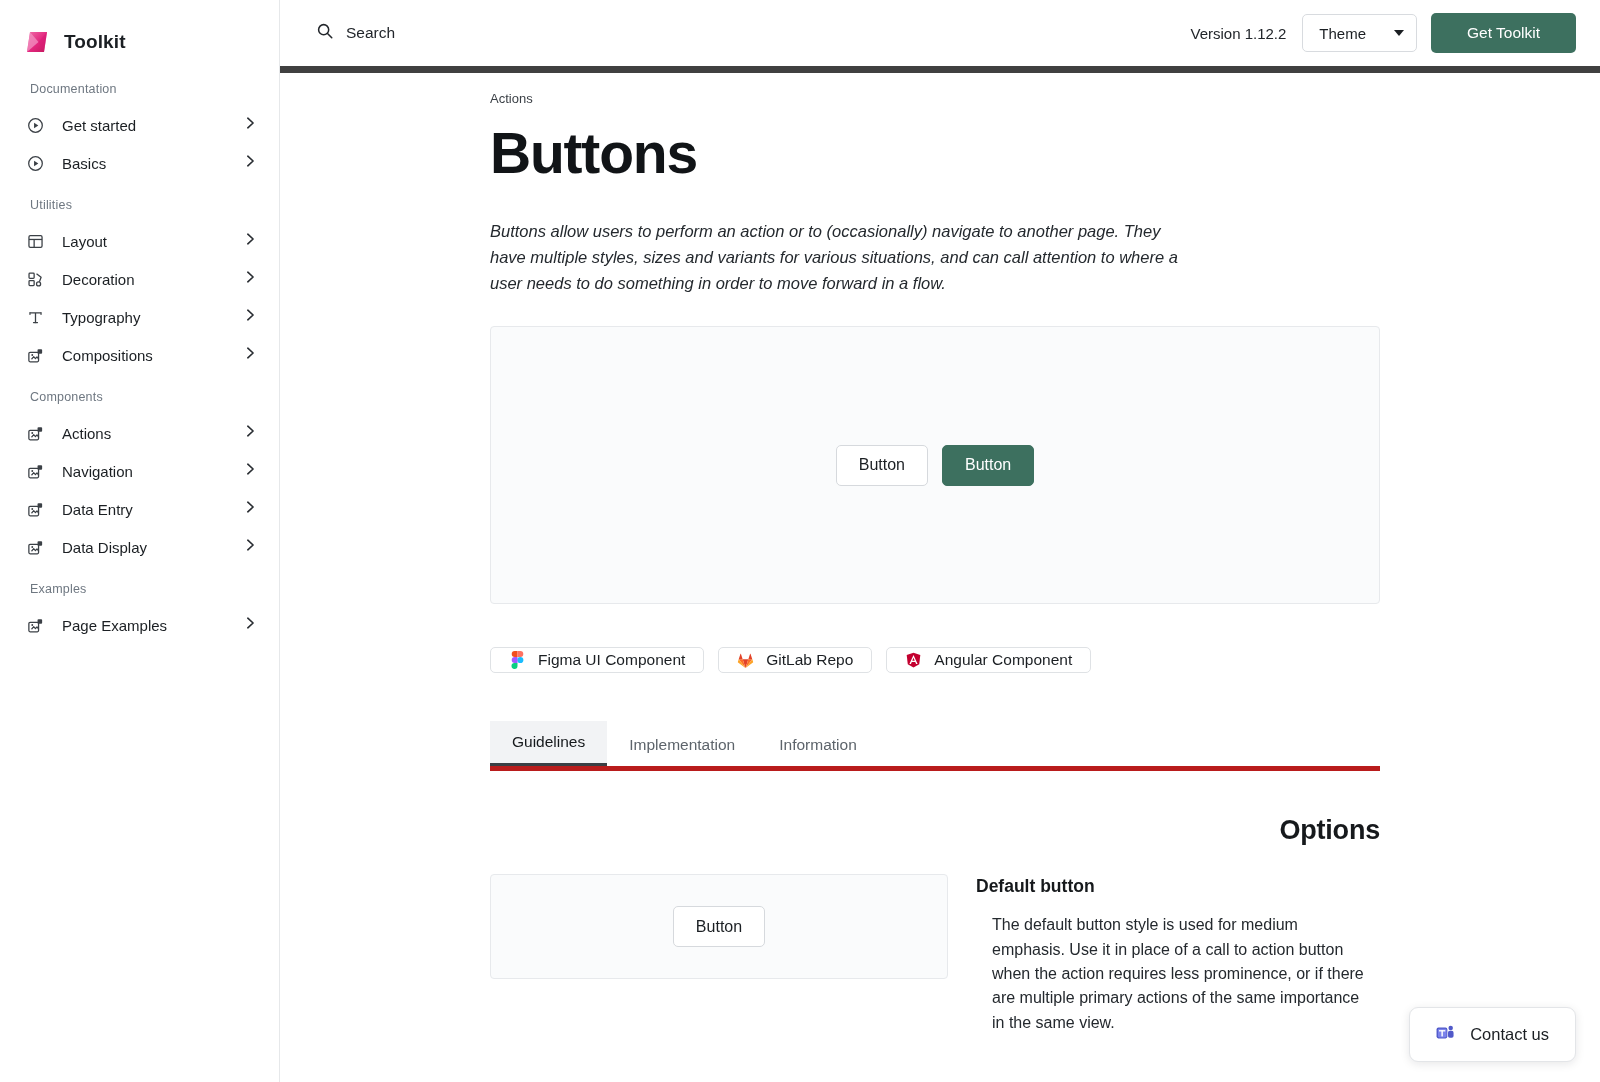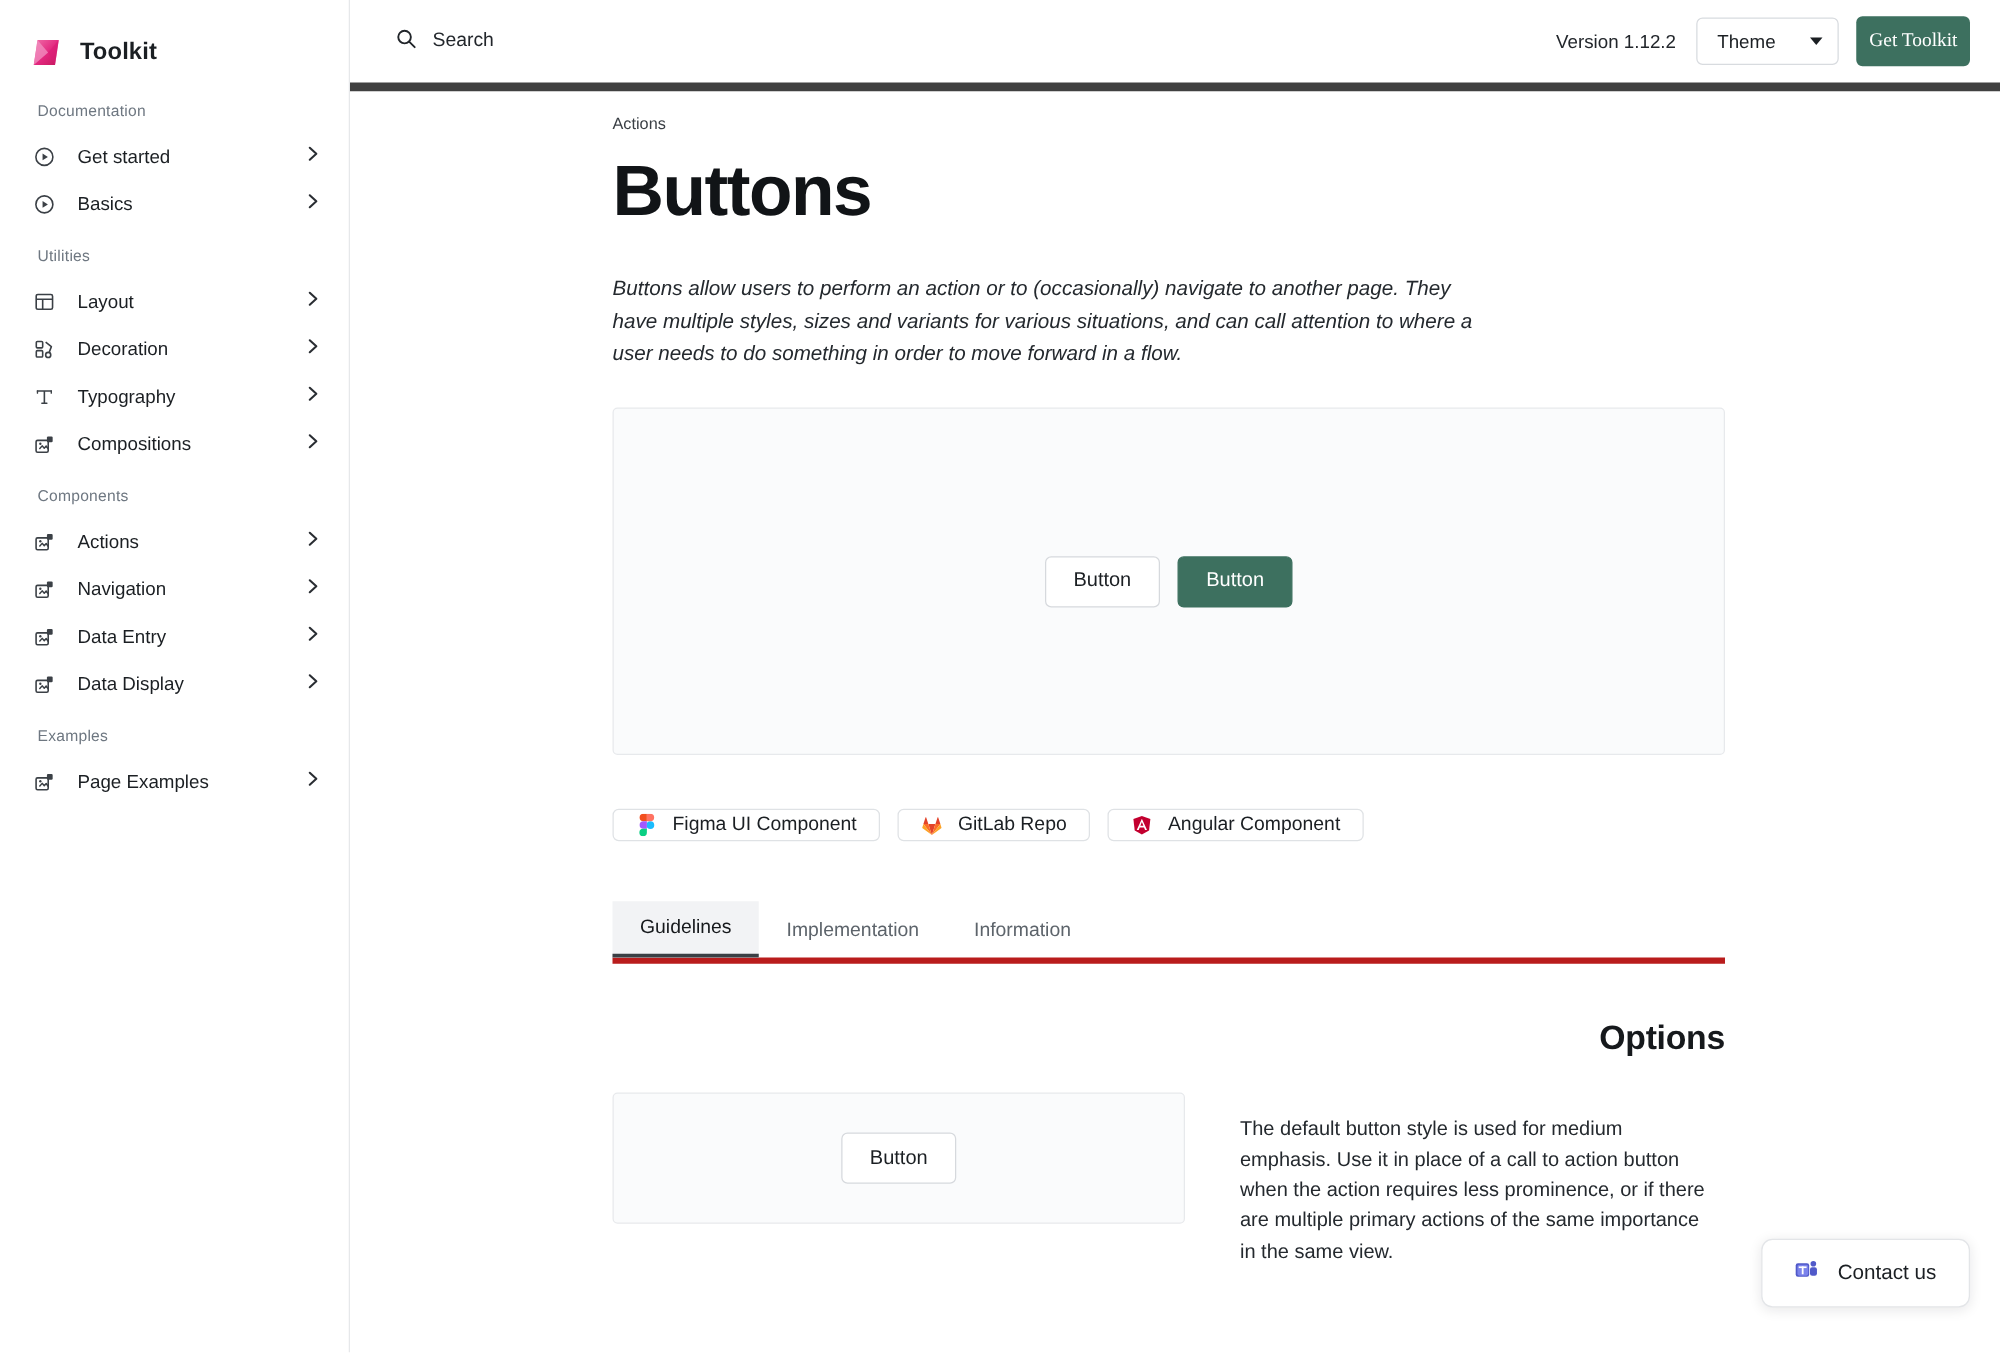"Get Toolkit" .btn-primary { font-family: Liberation Serif, serif -> Liberation Sans, sans-serif; padding: 0 10px -> 0 36px }
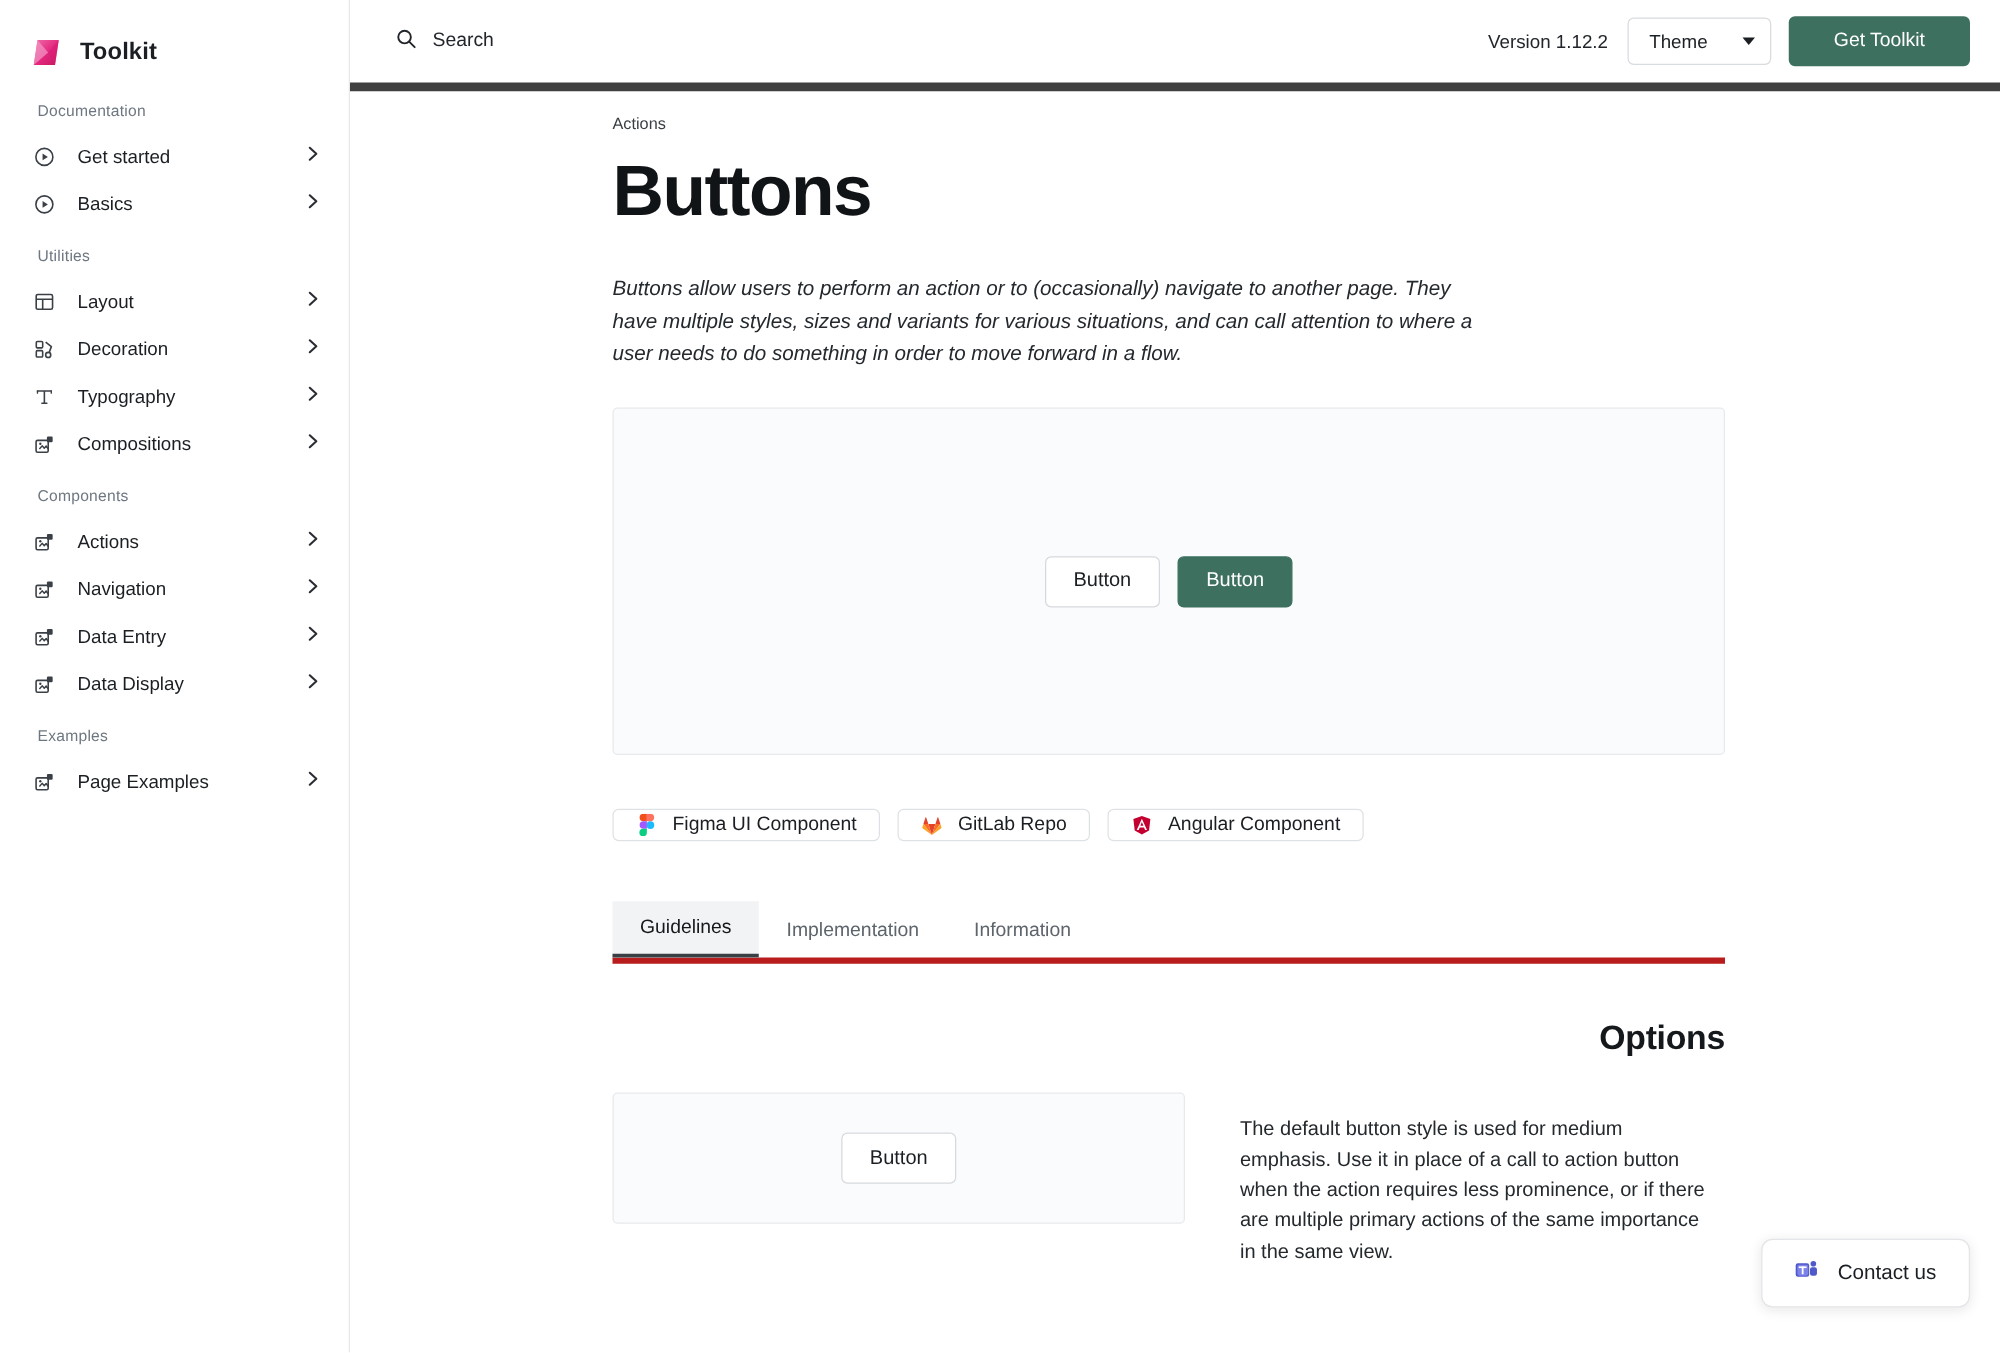"Default button" h3.opt-h { html: none -> <h3>Default button</h3> }
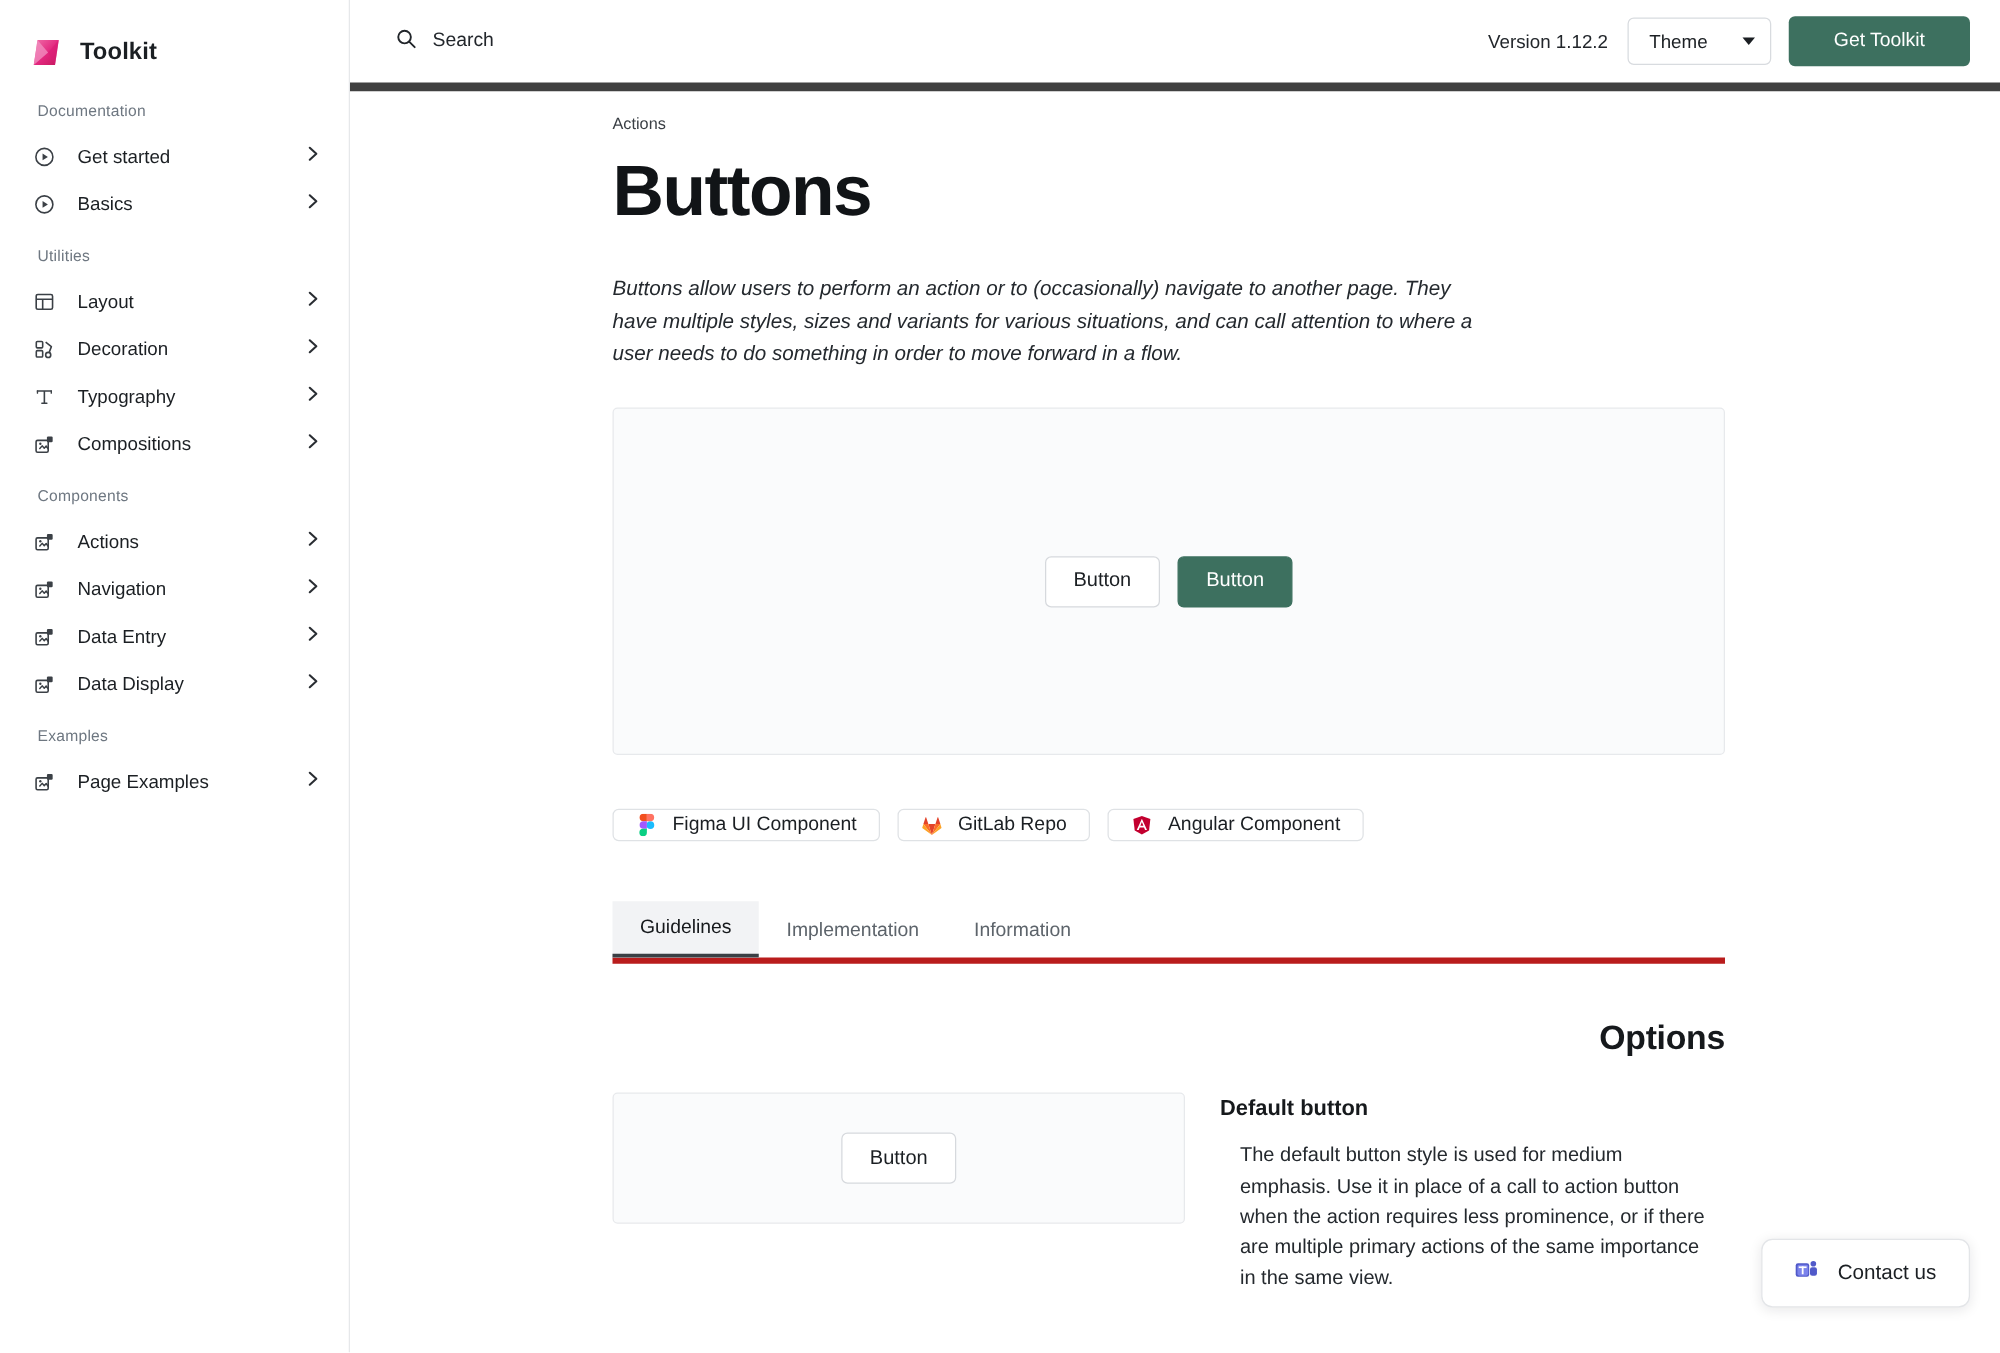"Contact us" .contact-fab { bottom: 36px -> 20px }
